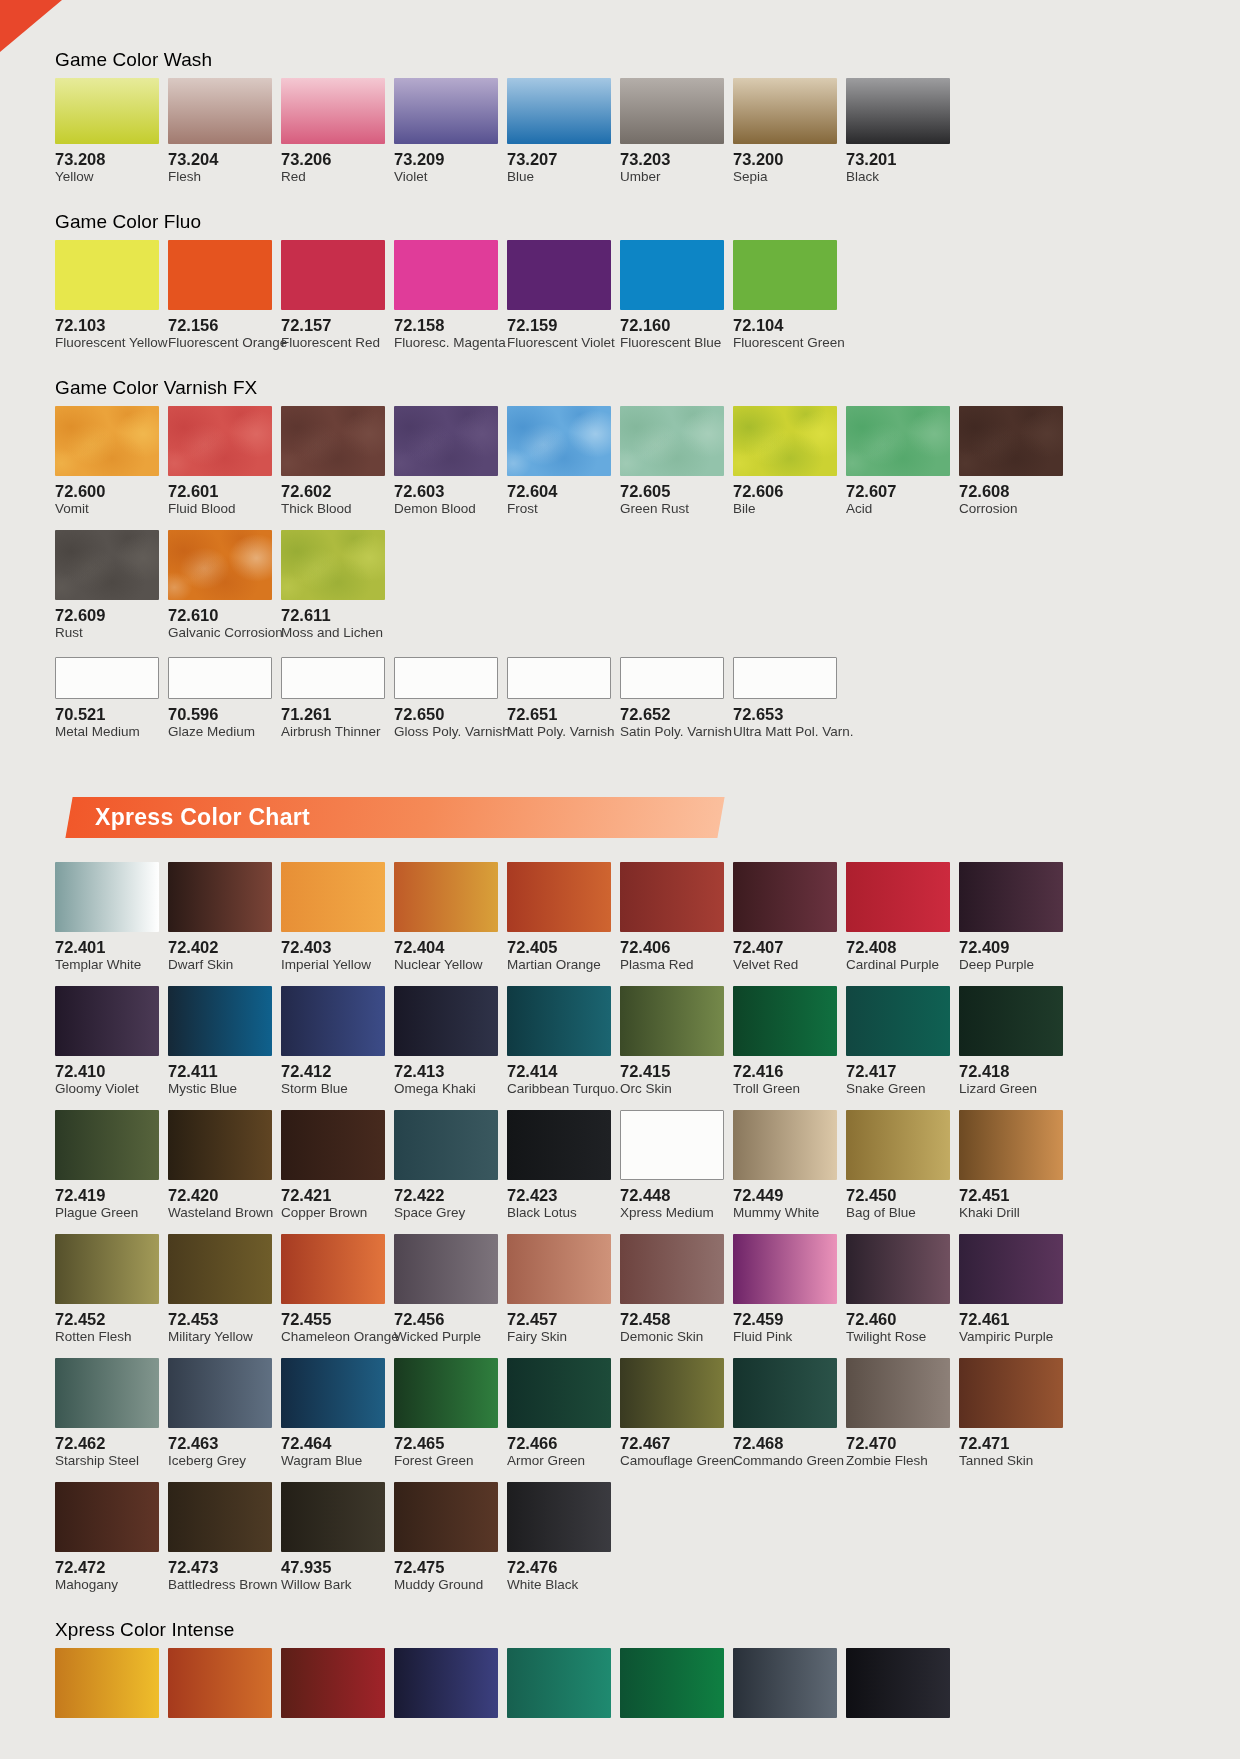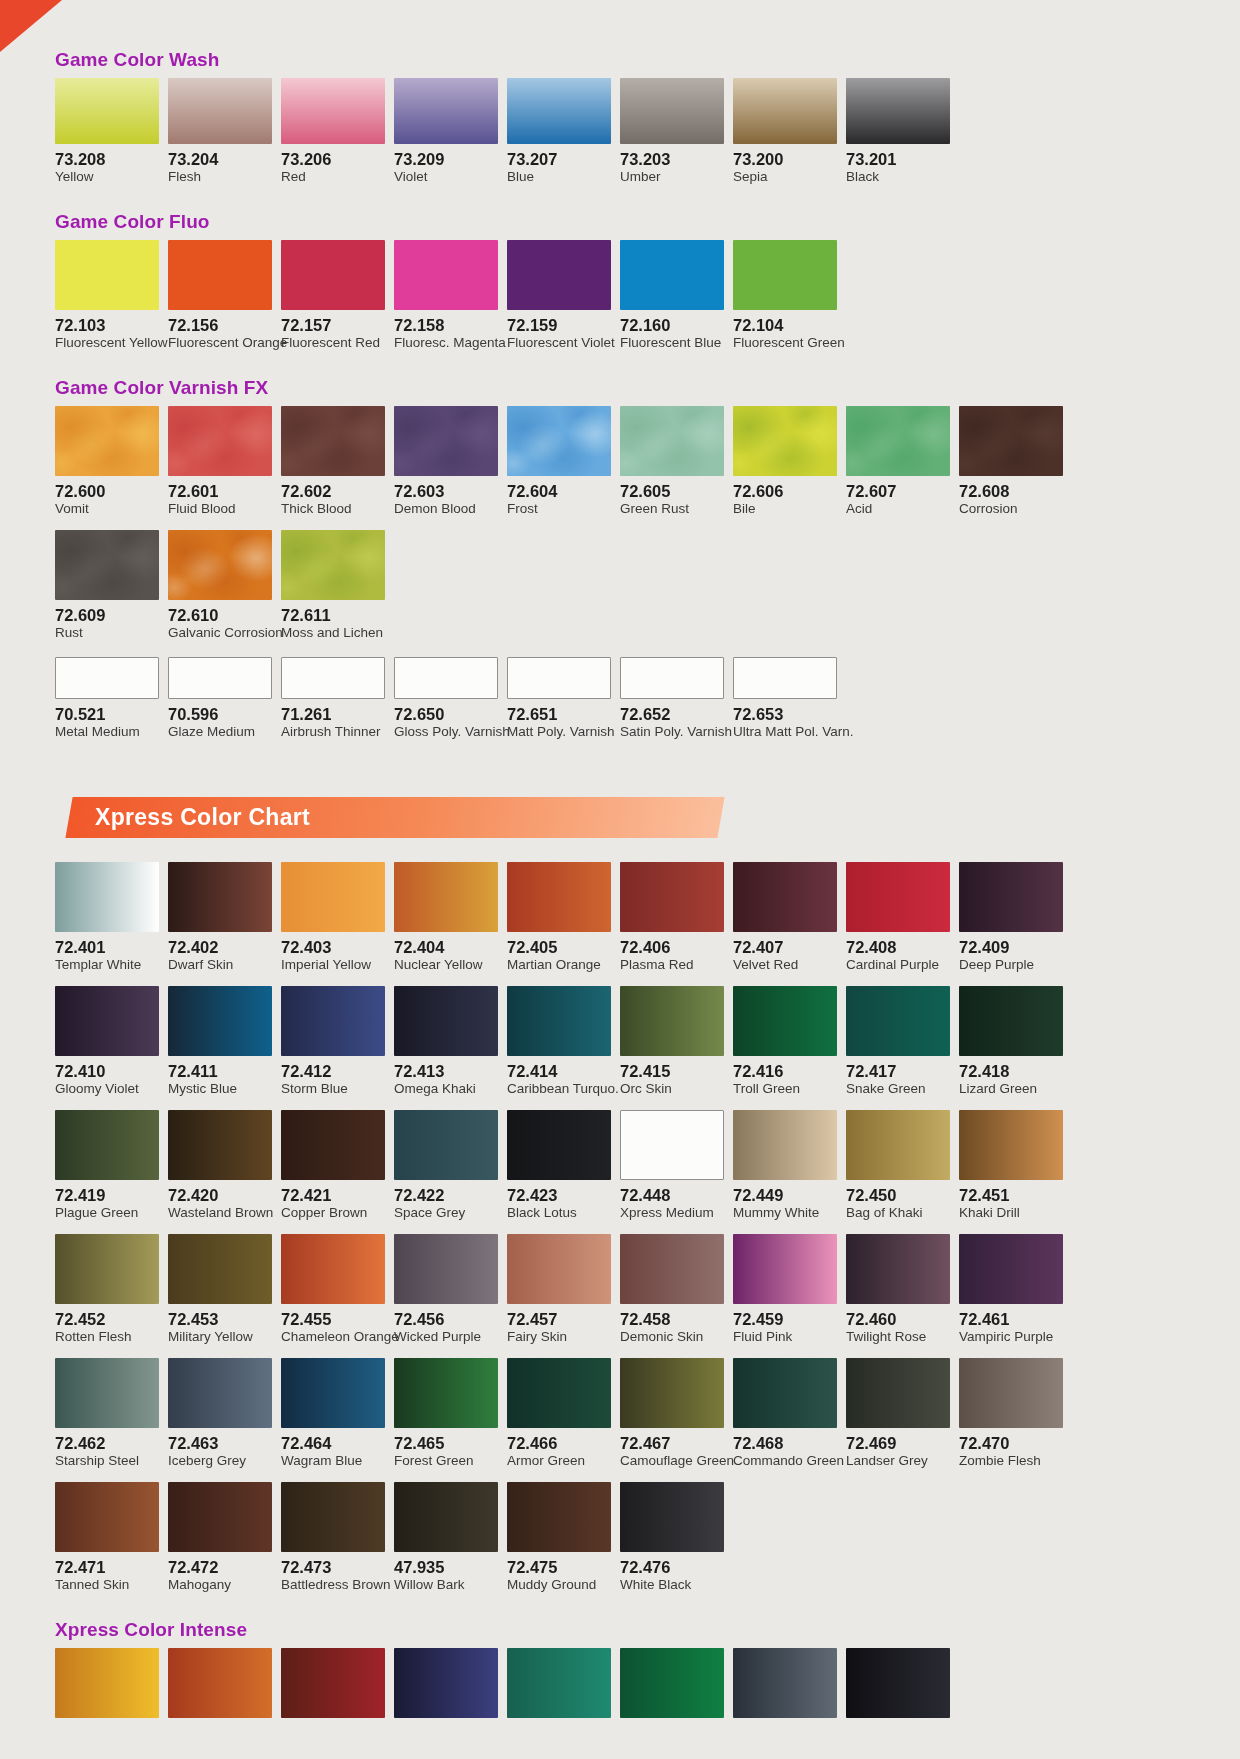"Game Color Wash" .section-title { color: #a21caf -> #000000; font-weight: bold -> normal }
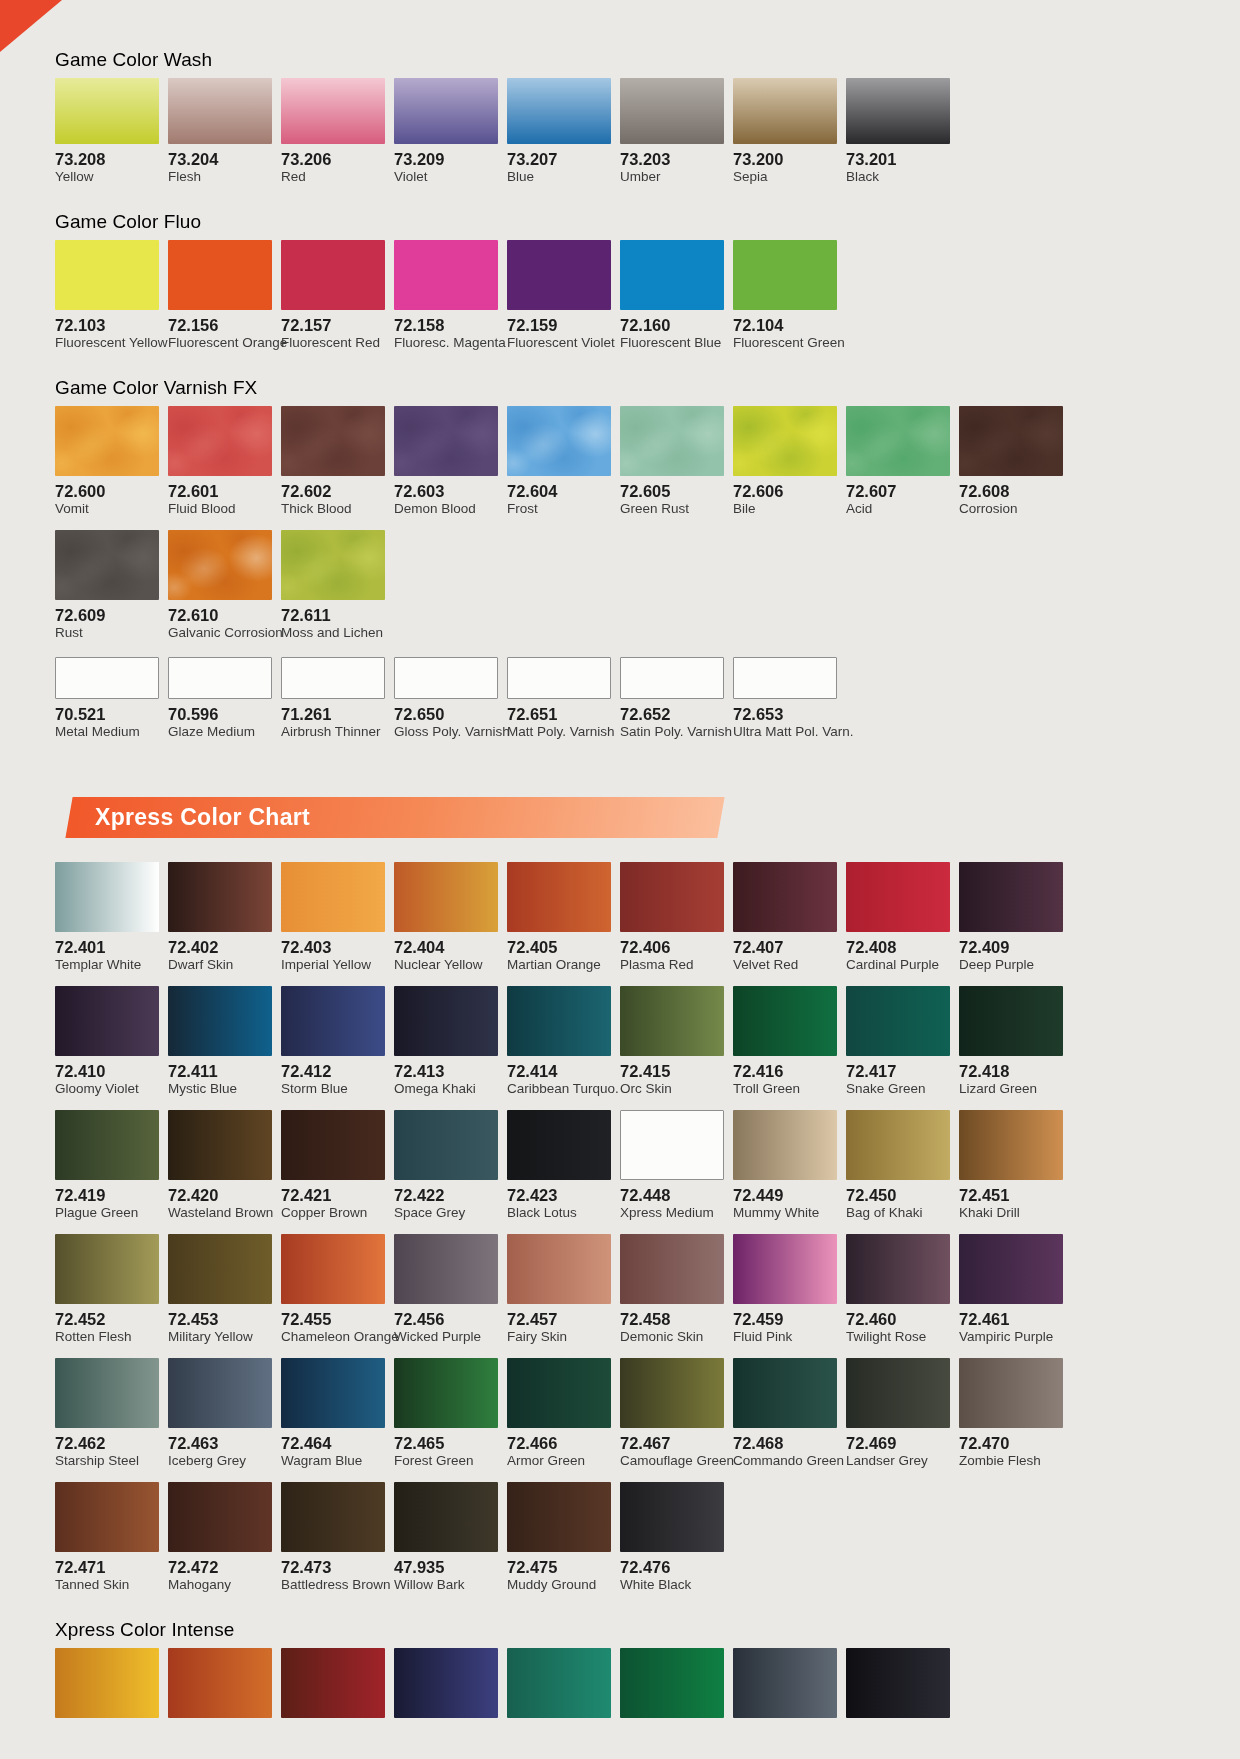"Bag of Khaki" div.name { text: Khaki -> Blue }
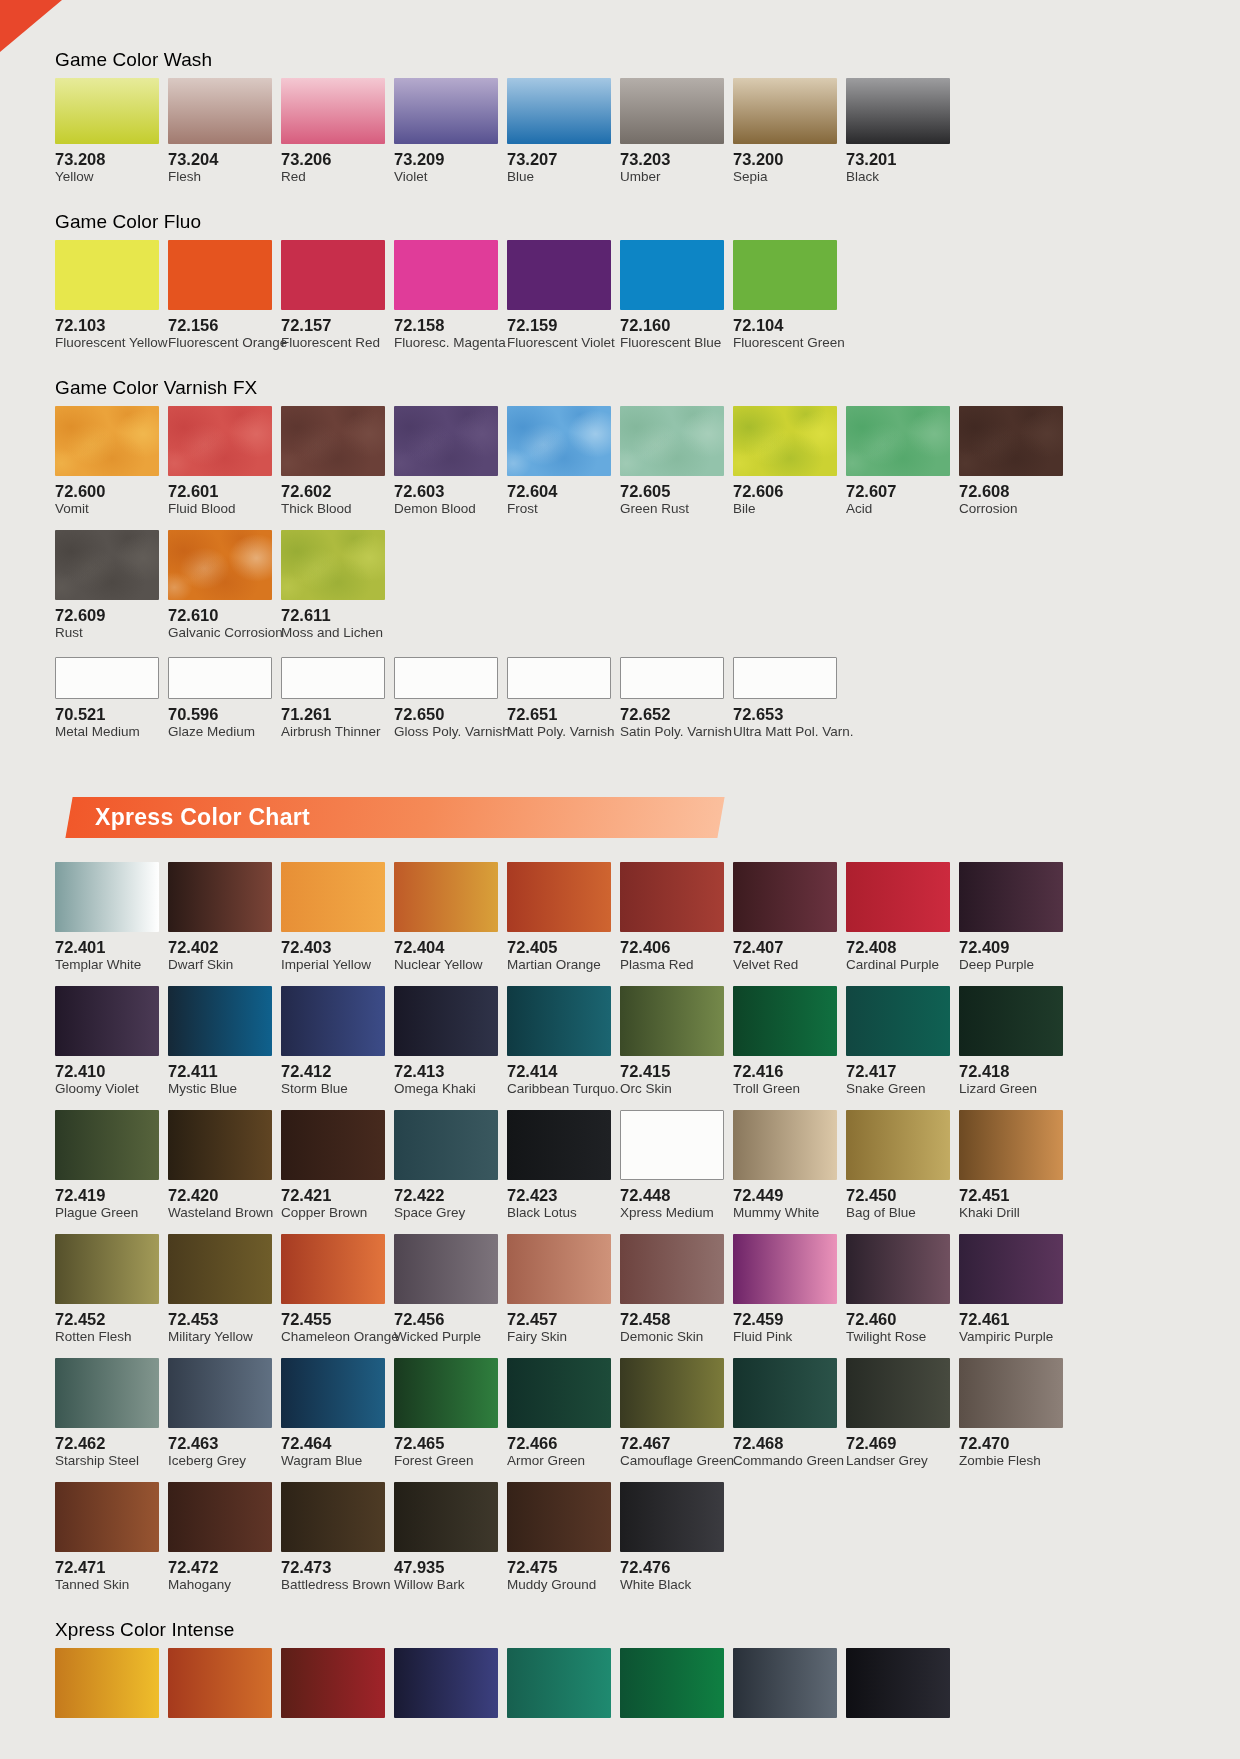"72.469" div.cell { html: <div> <div></div> <div>72.469</div> <div>Landser Grey</div> </div> -> none }
